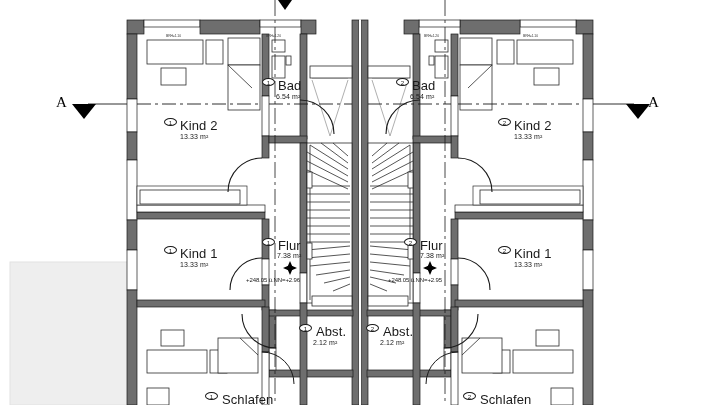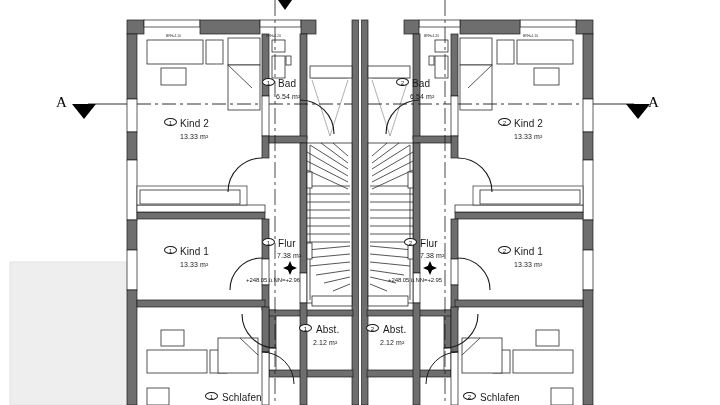"Bad" .rname { font-size: 10px -> 13px }
